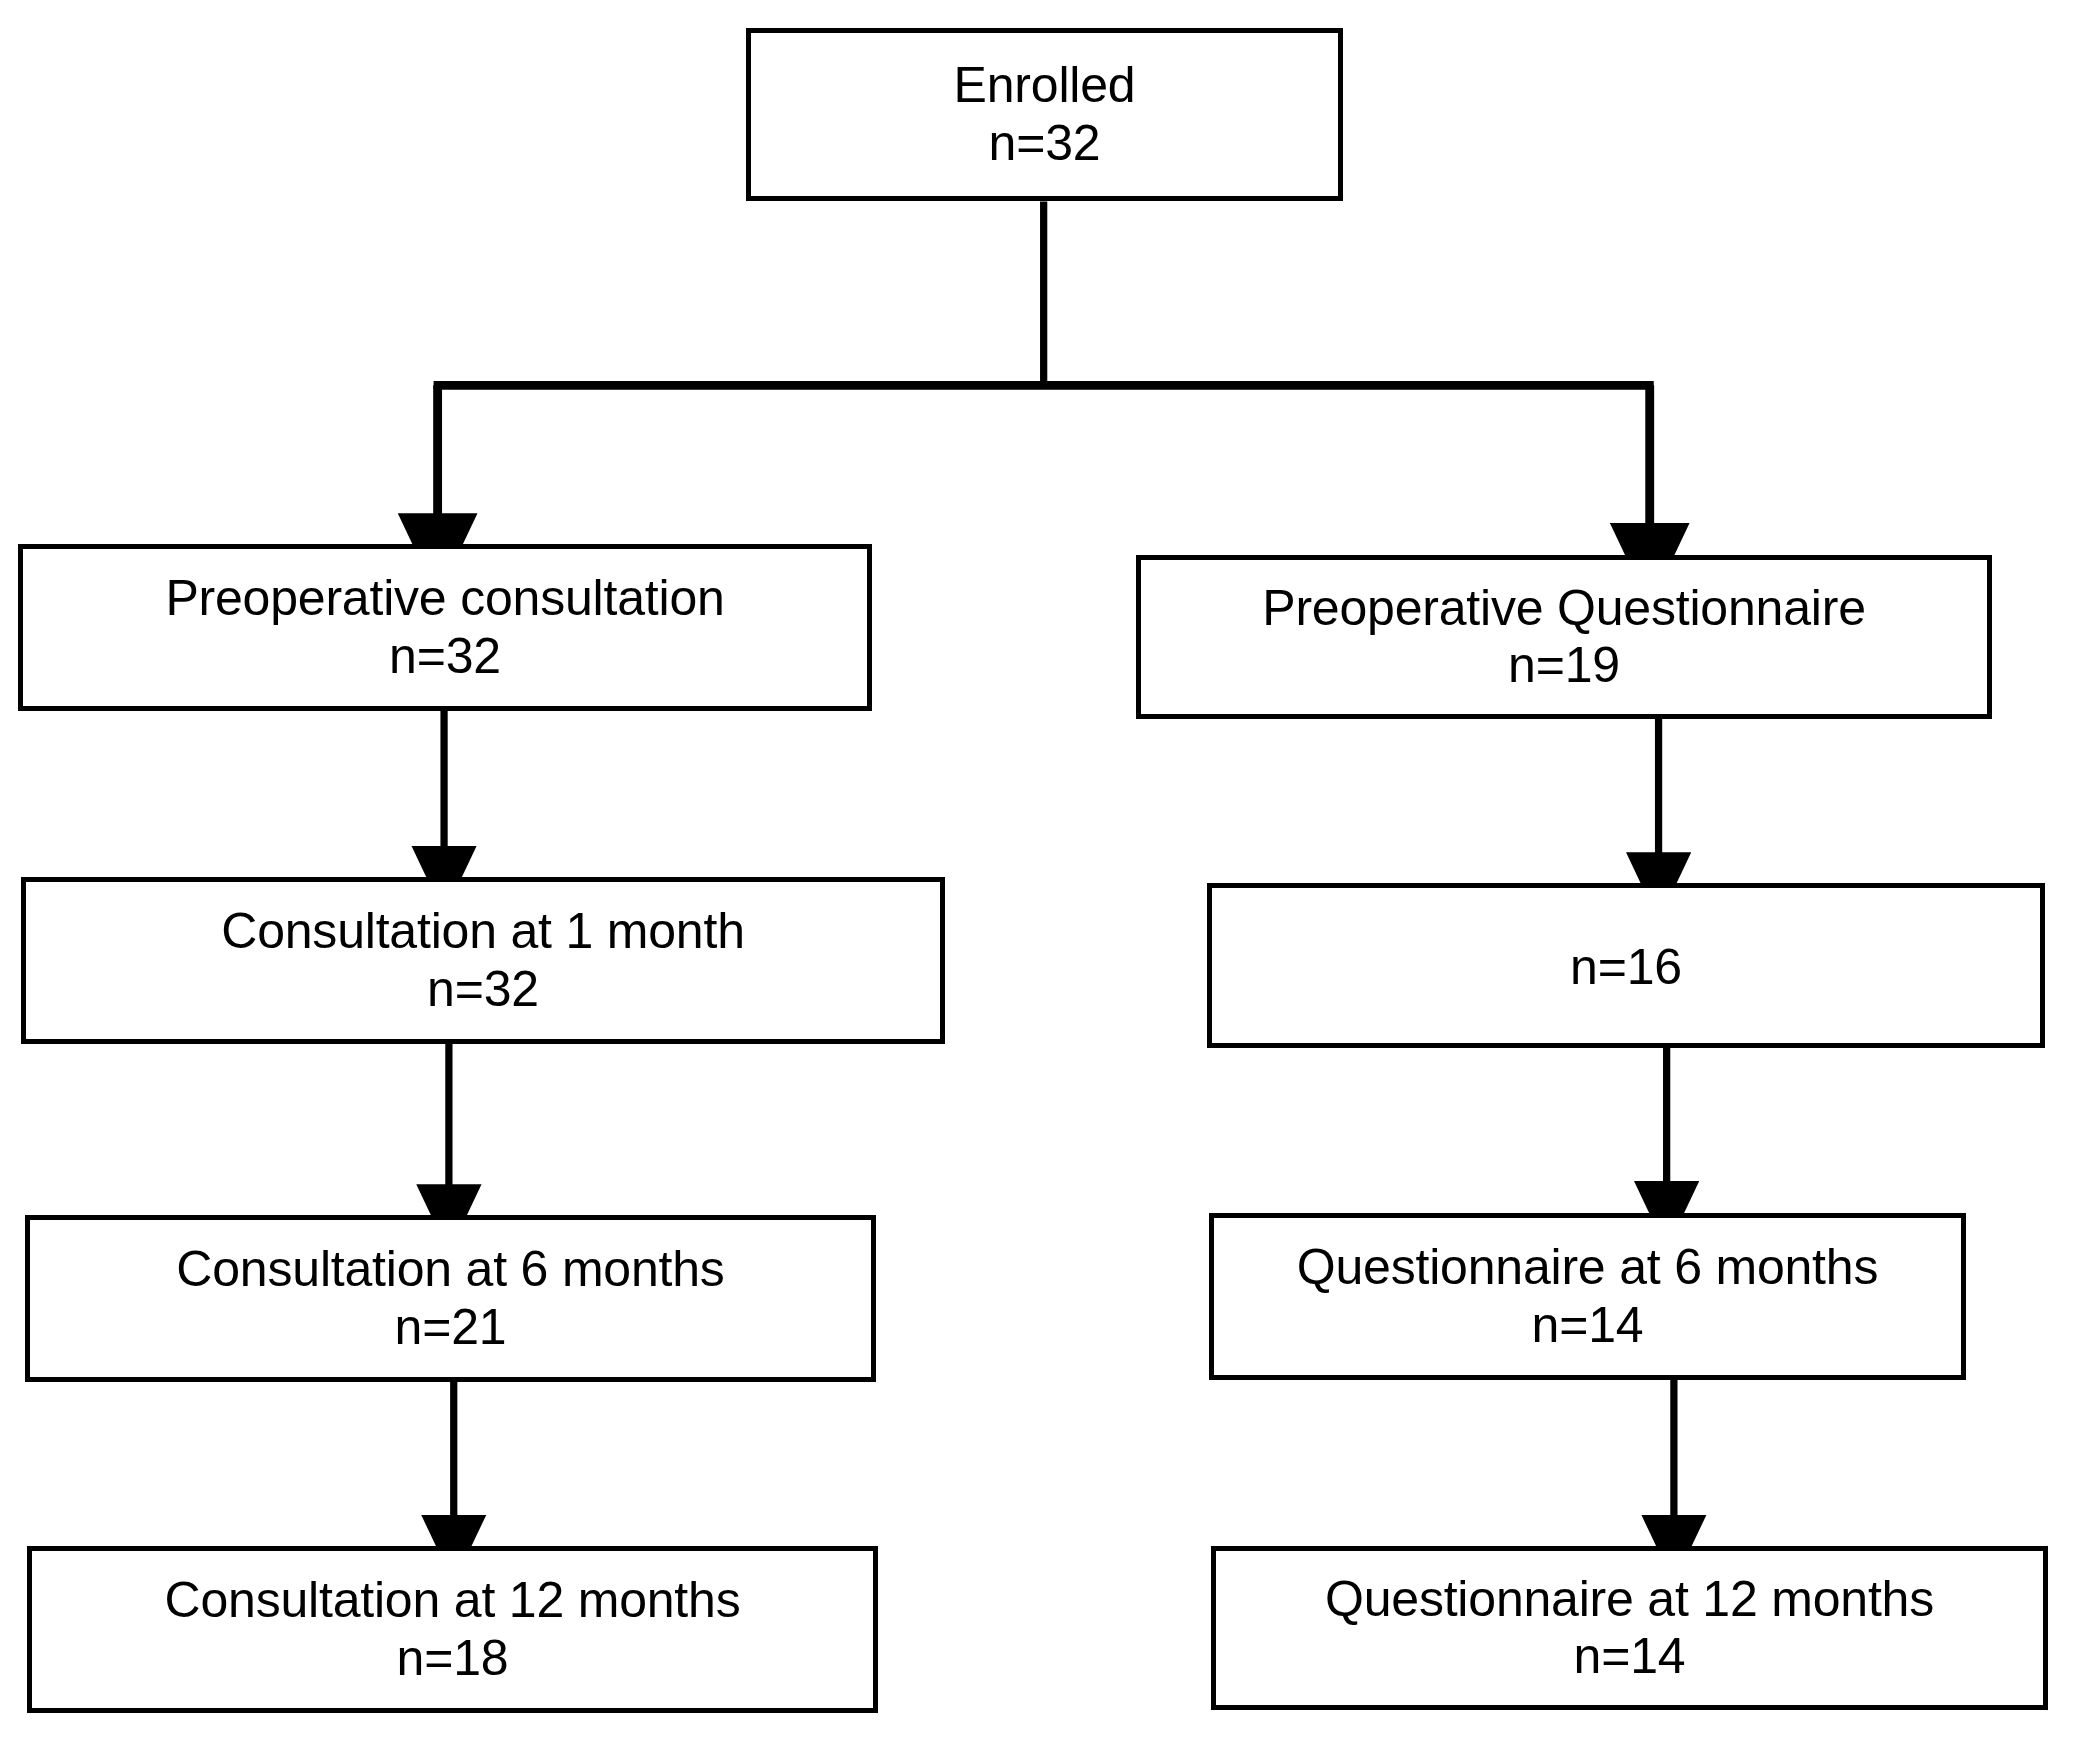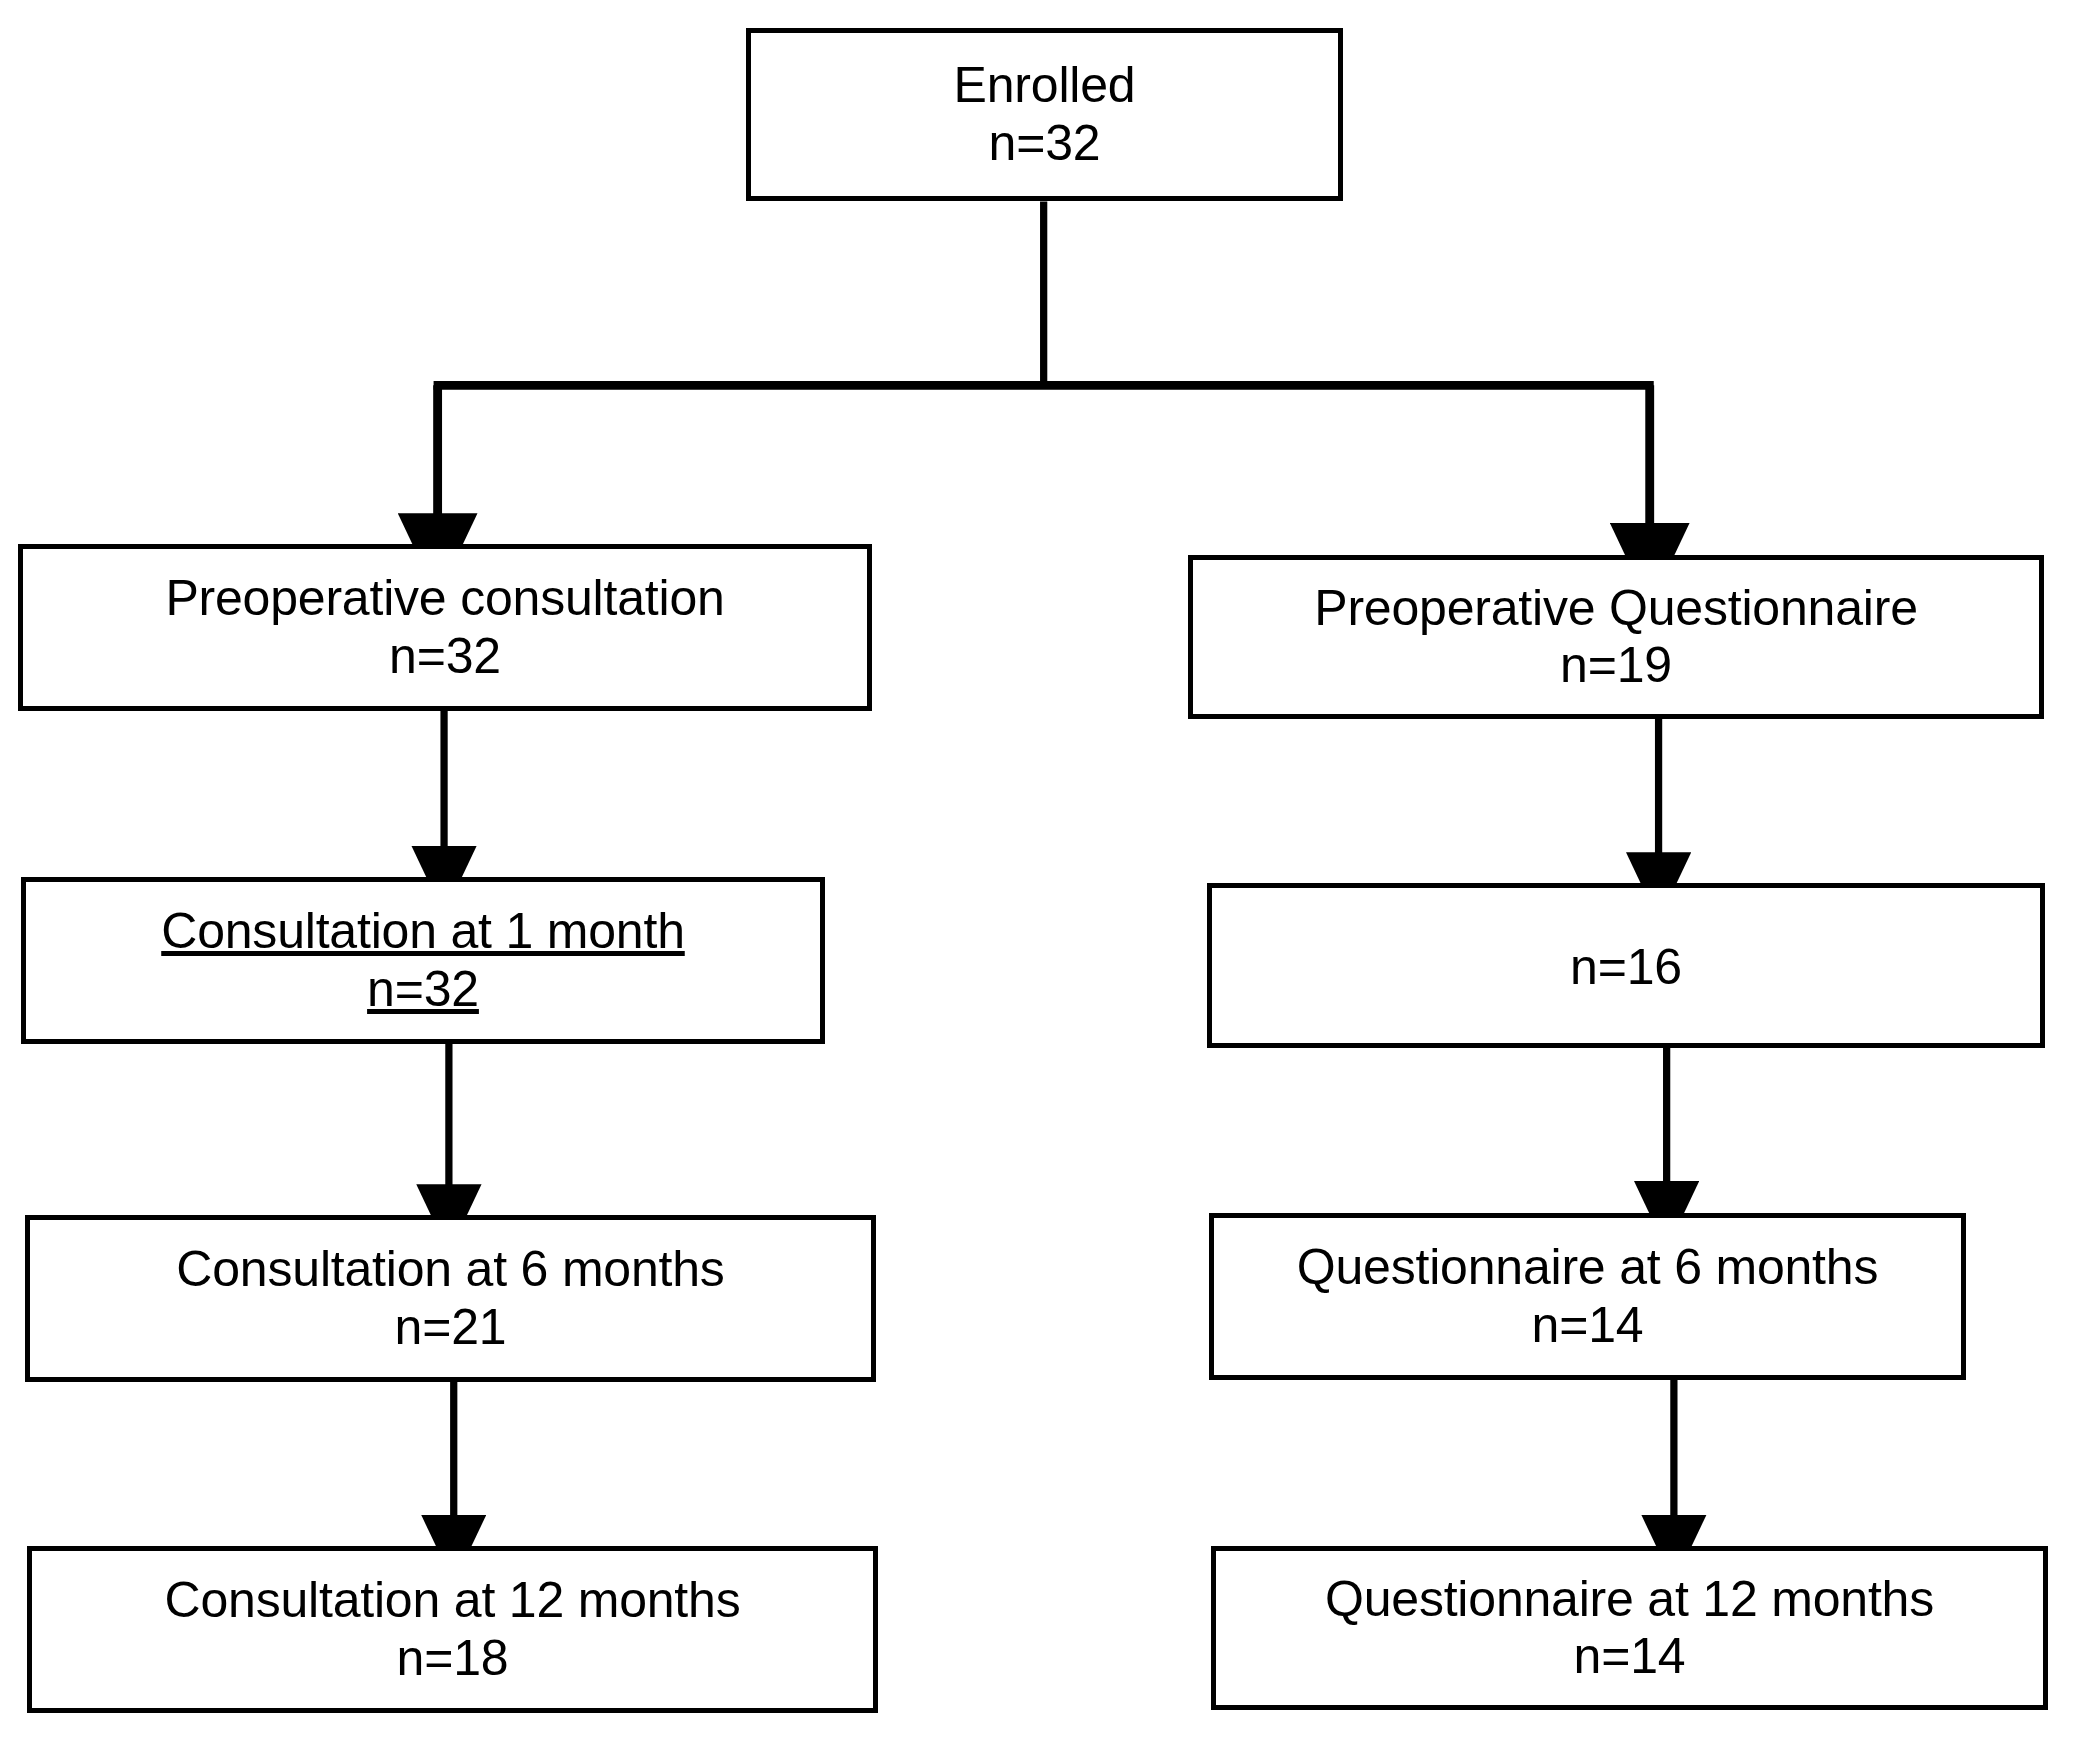"Preoperative Questionnaire" div.node { left: 1188px -> 1136px }
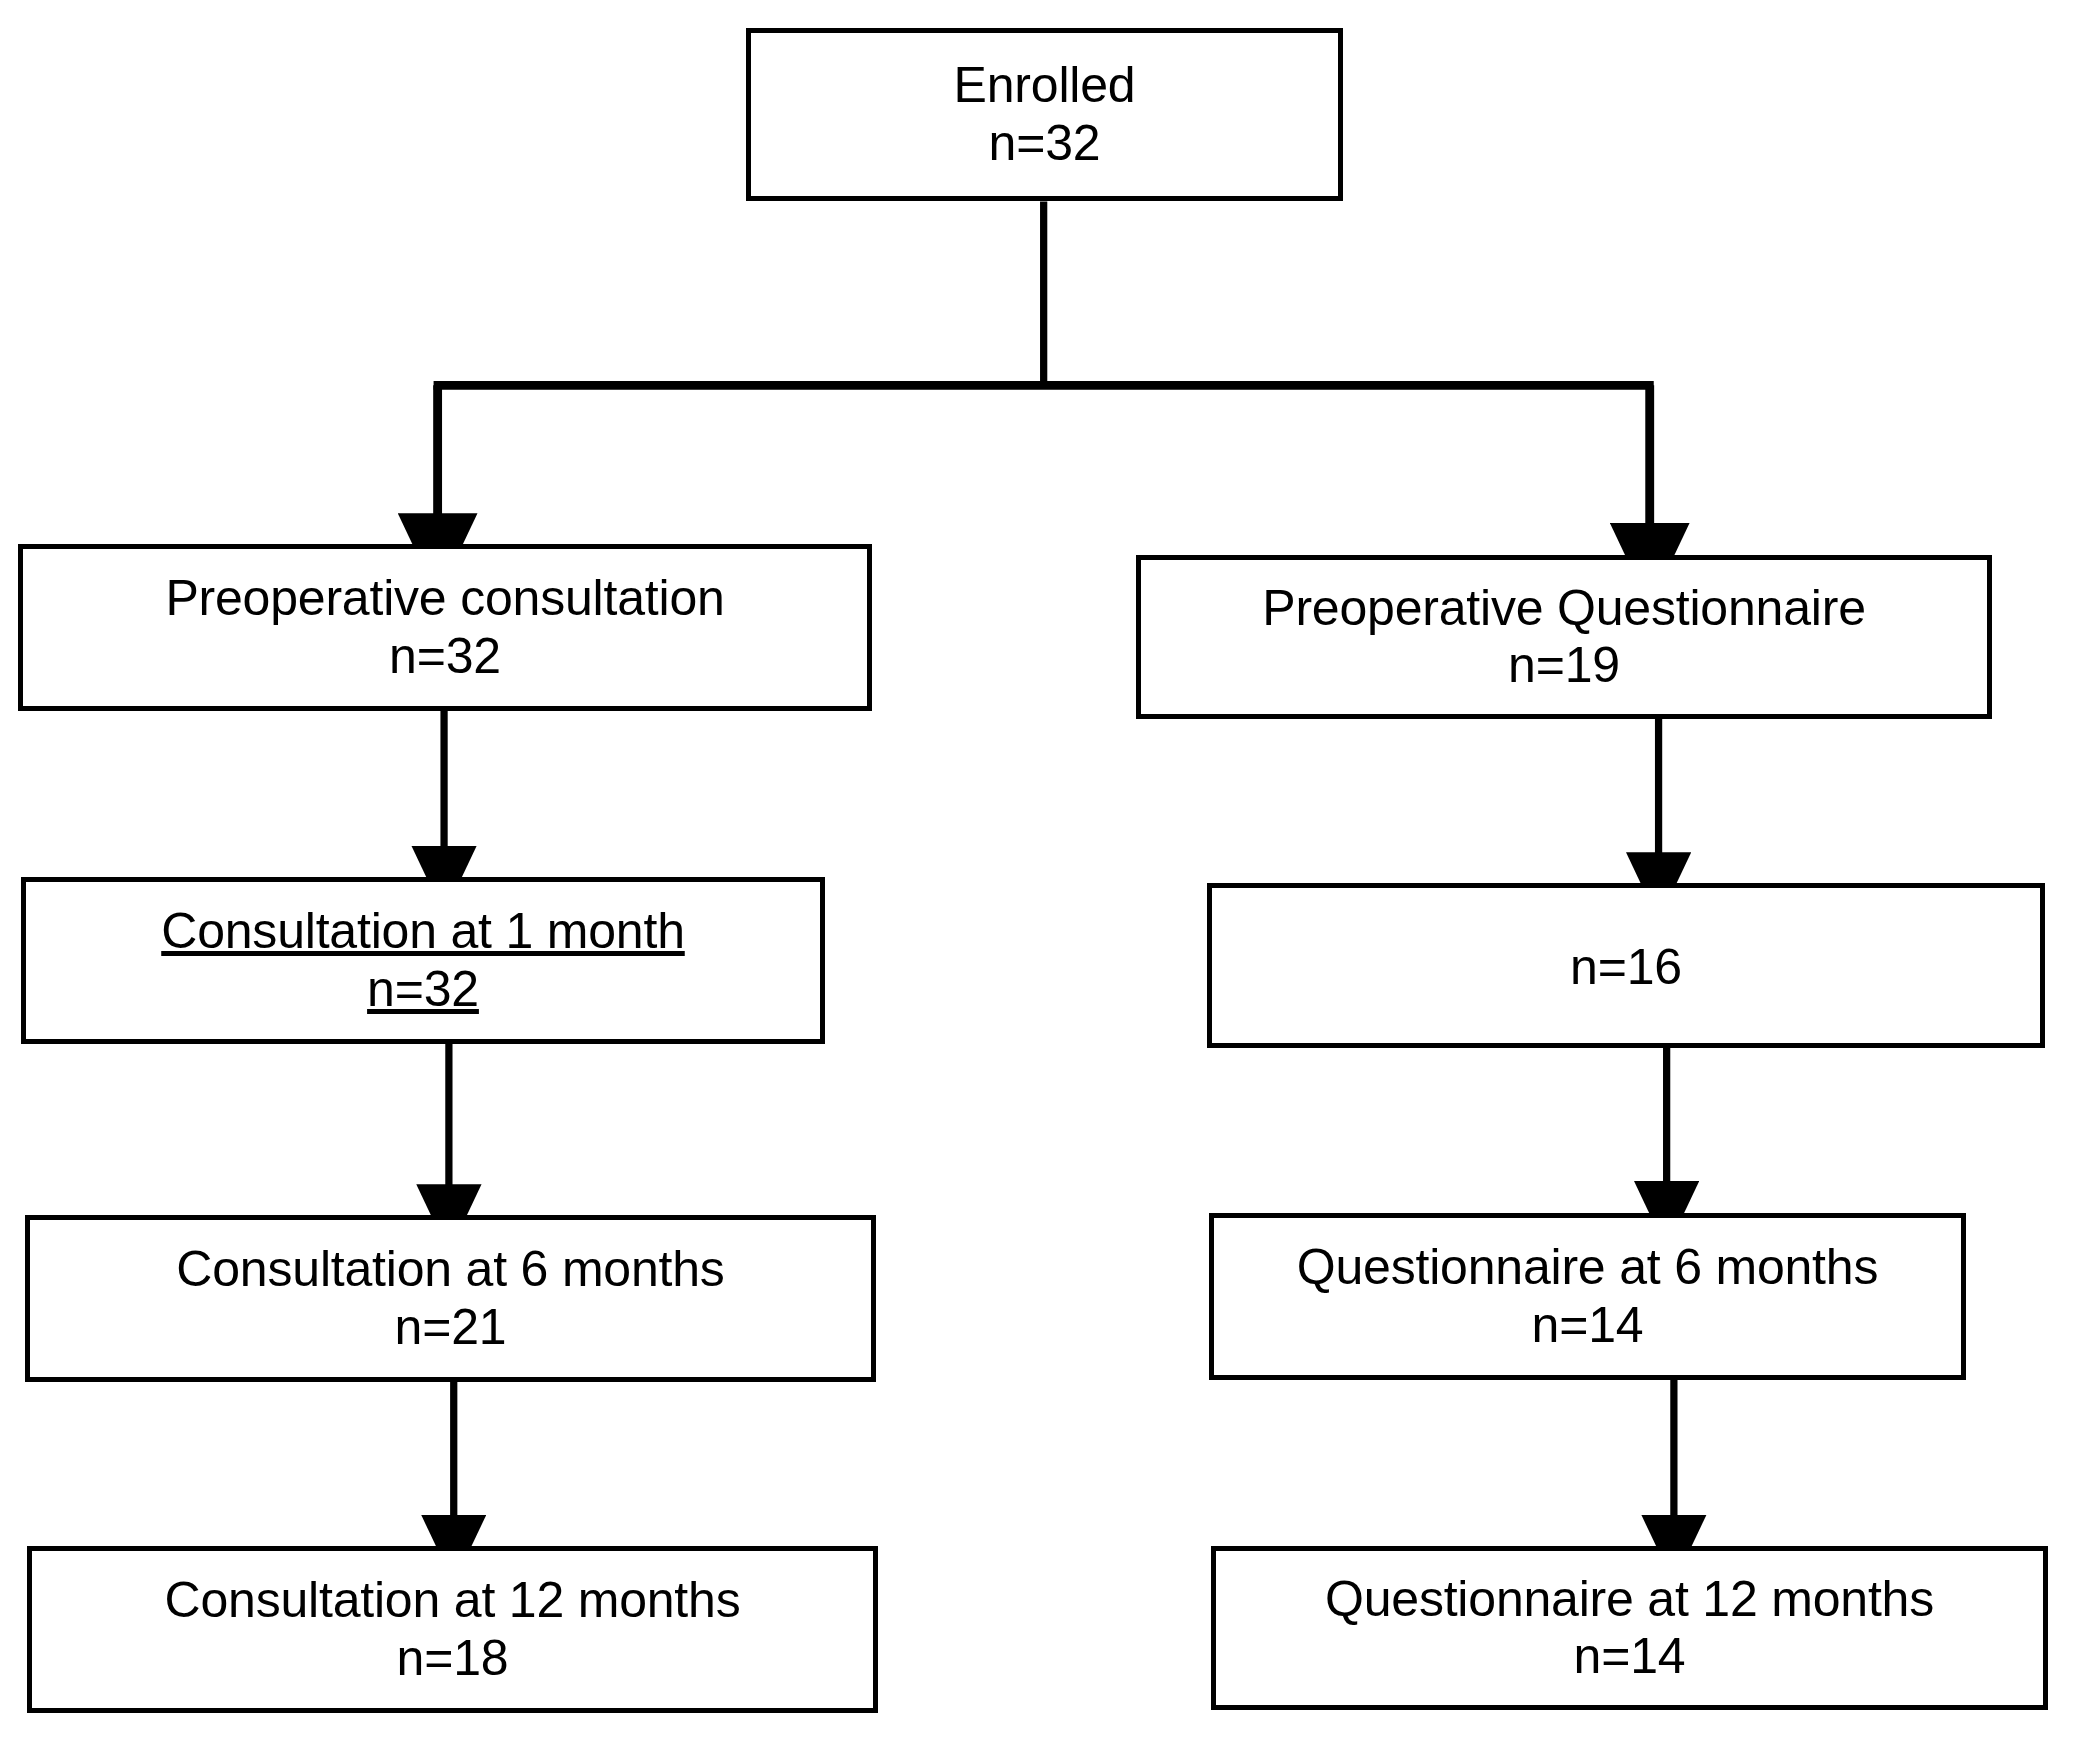"Consultation at 1 month" div.node { text-decoration: underline -> none; width: 804px -> 924px }
